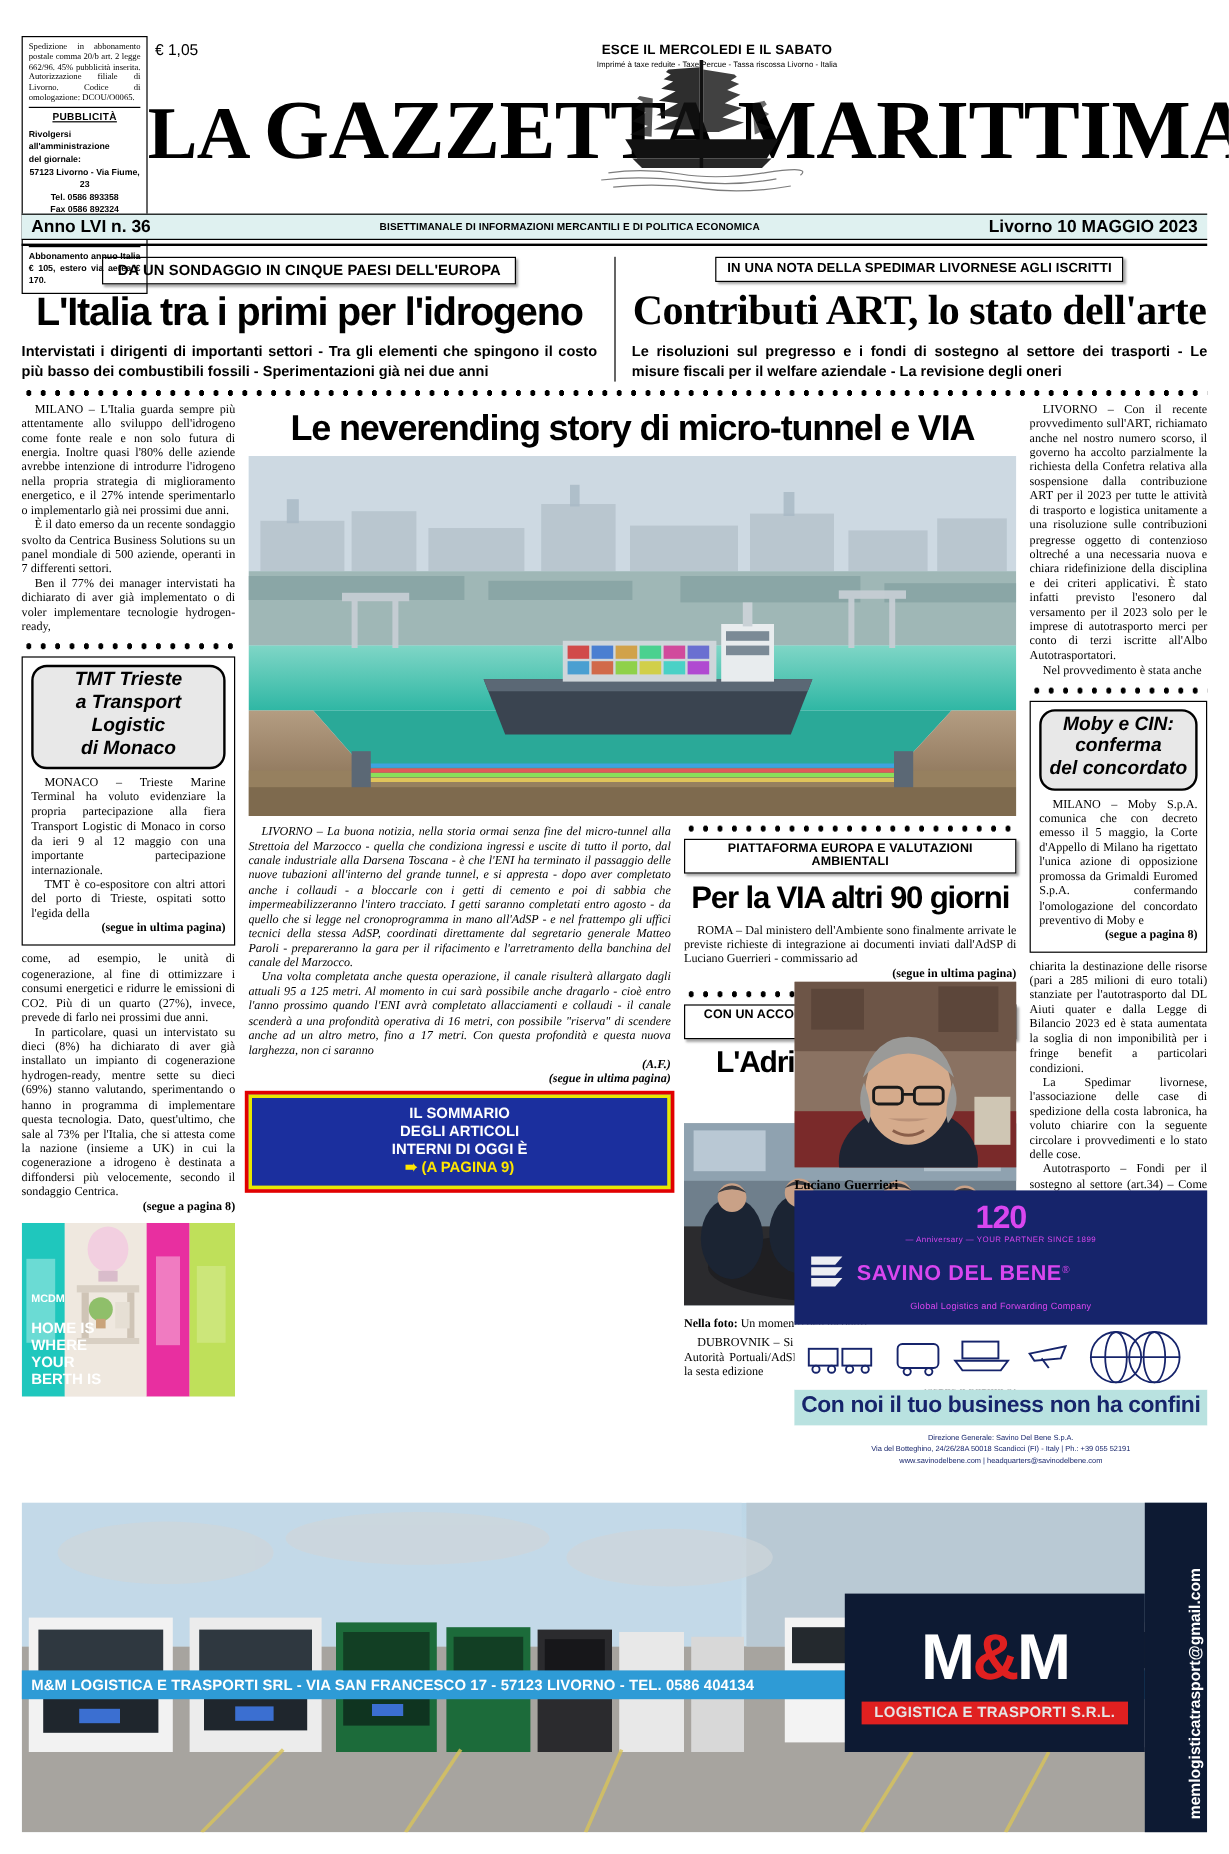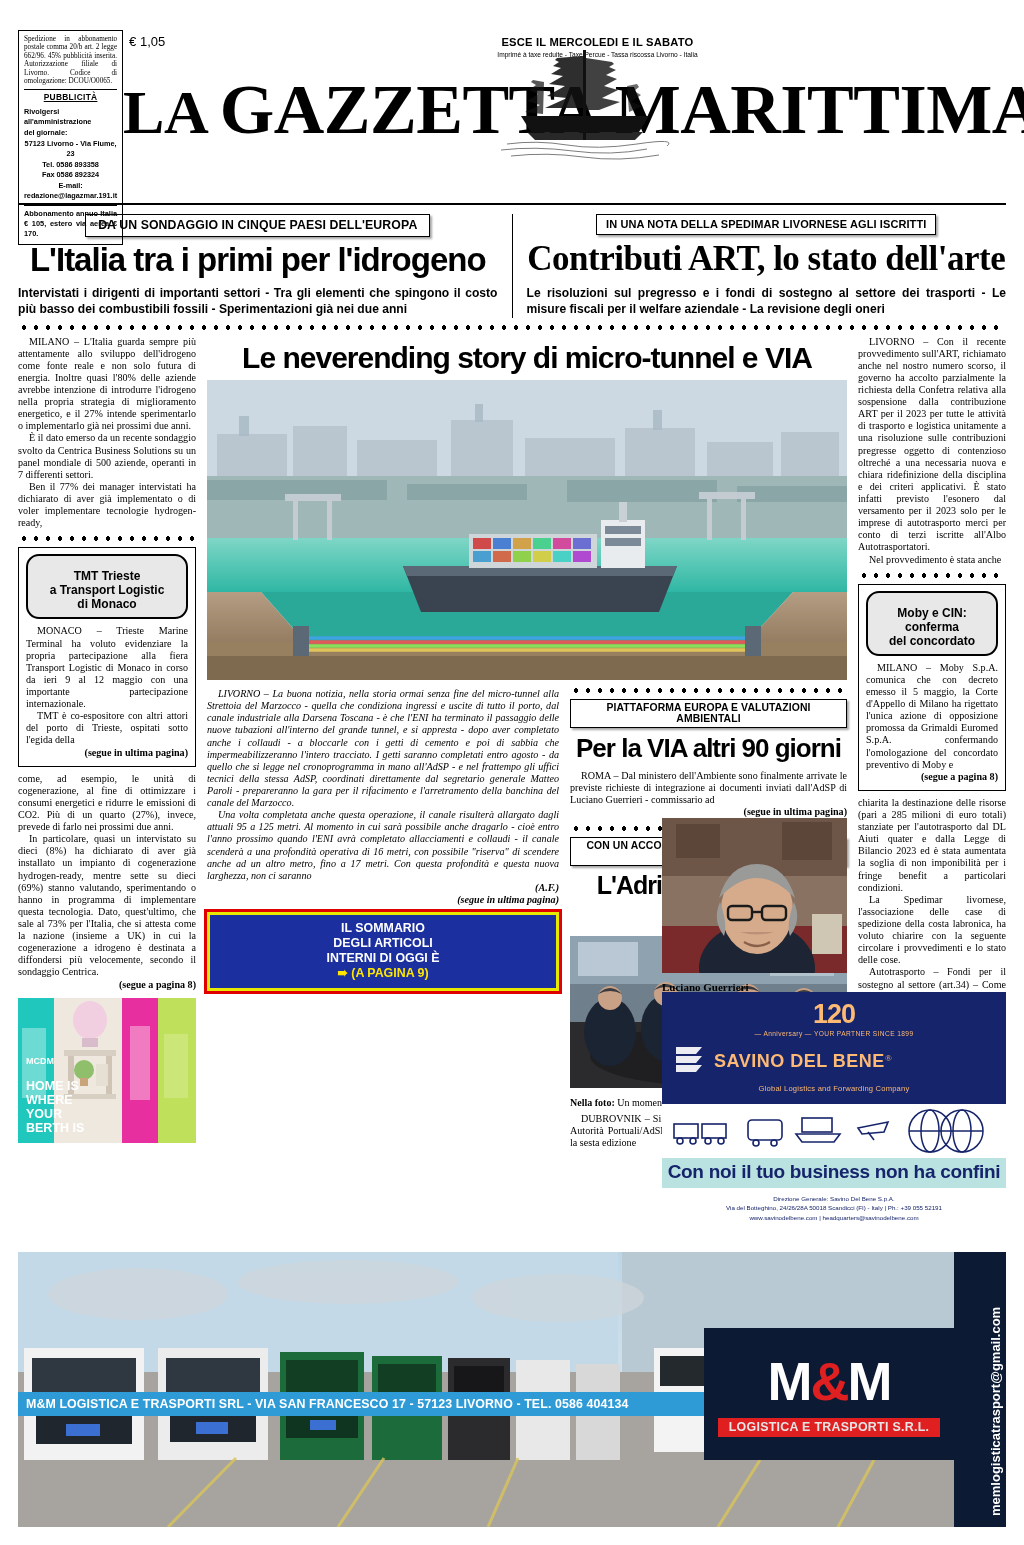"Anno LVI n. 36" div.ribbon { html: none -> <div> <div>Anno LVI n. 36</div> <div>BISETTIMANALE DI INFORMAZIONI MERCANTILI E DI POLITICA ECONOMICA</div> <div>Livorno 10 MAGGIO 2023</div> </div> }
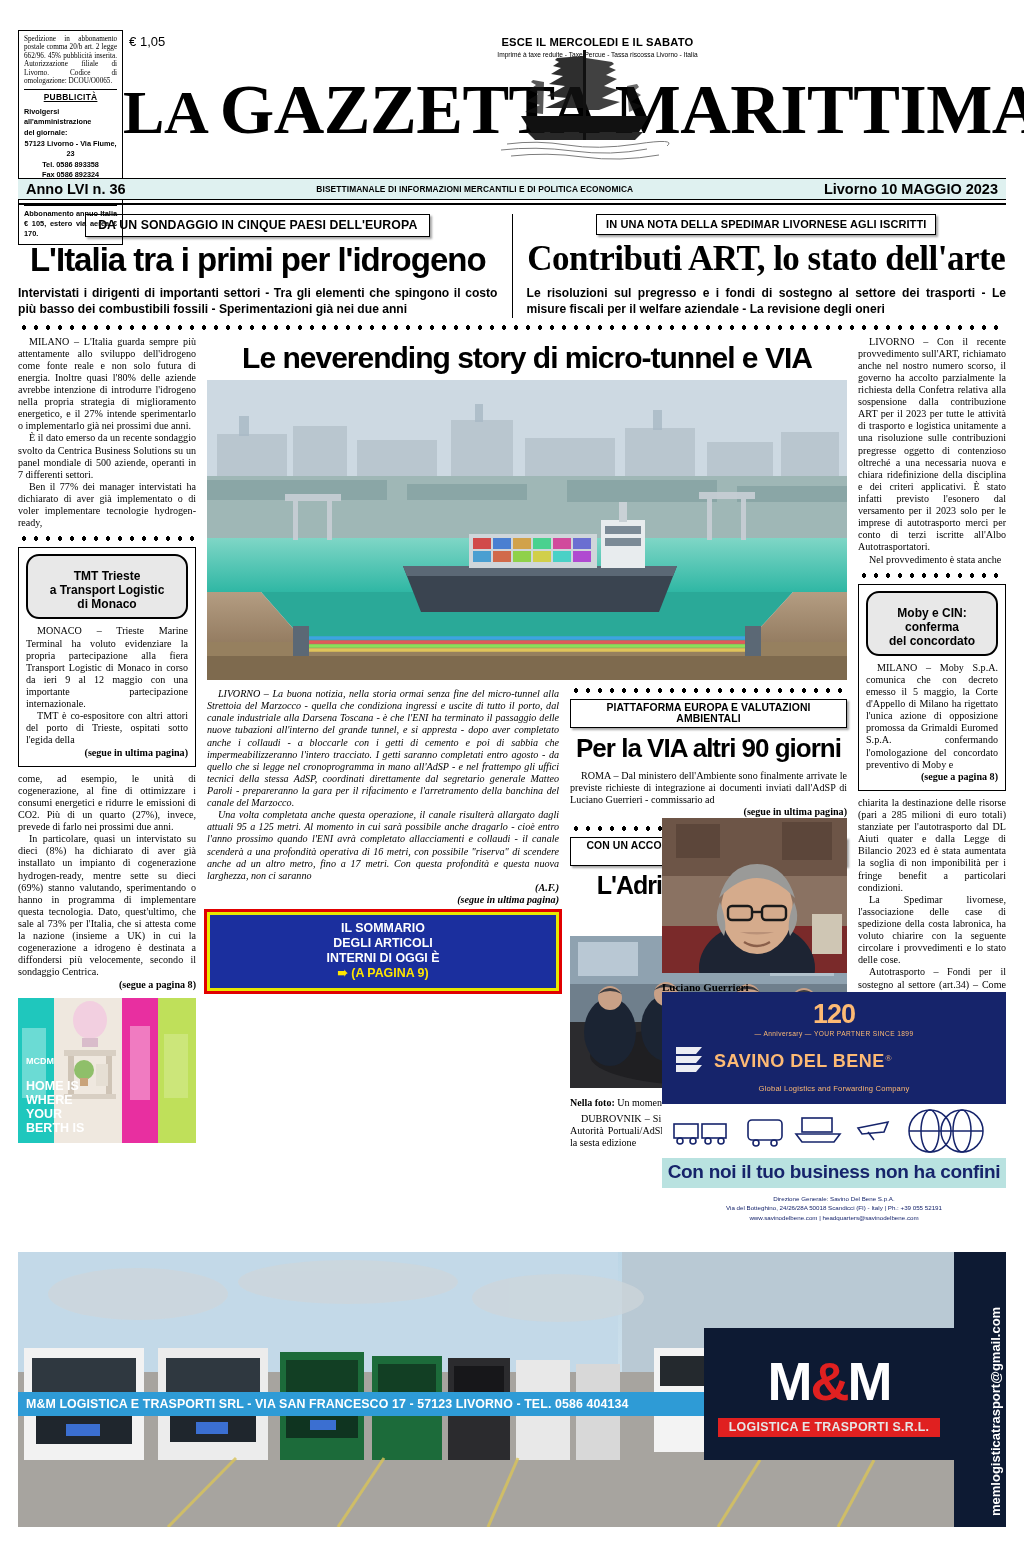"TMT Trieste" .teaser-title { font-size: 12px -> 16px; font-style: none -> italic; padding: 13px 4px 6px -> 2px 4px 6px }
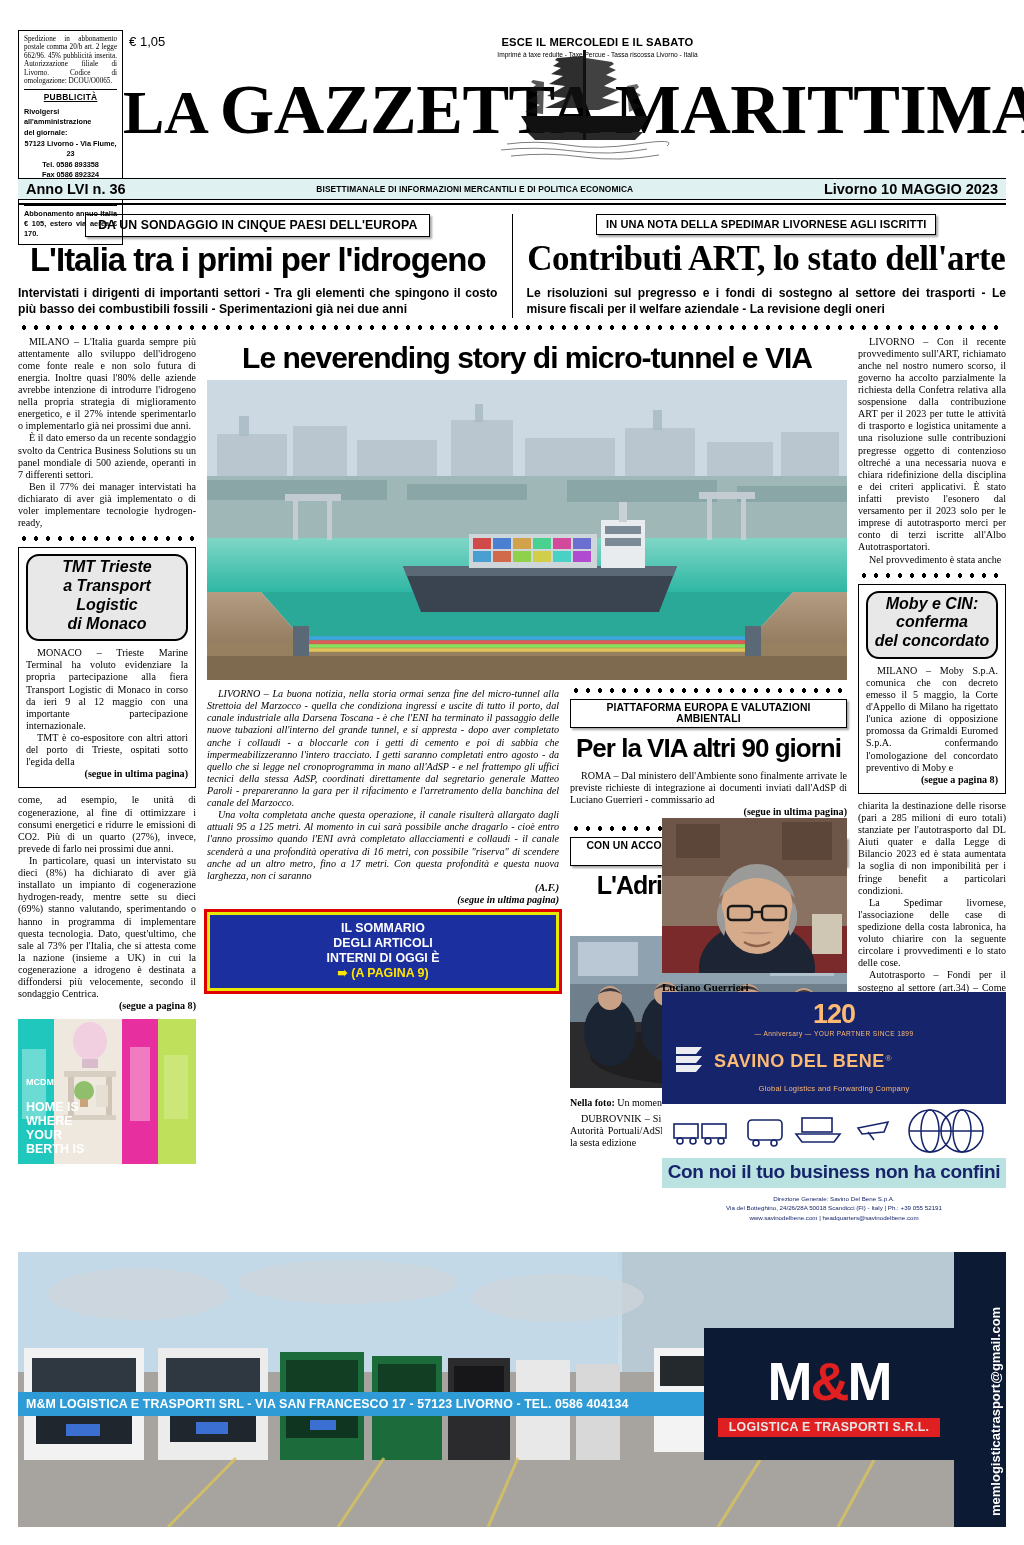"120" .savino-top { color: #fdba74 -> #d946ef }
